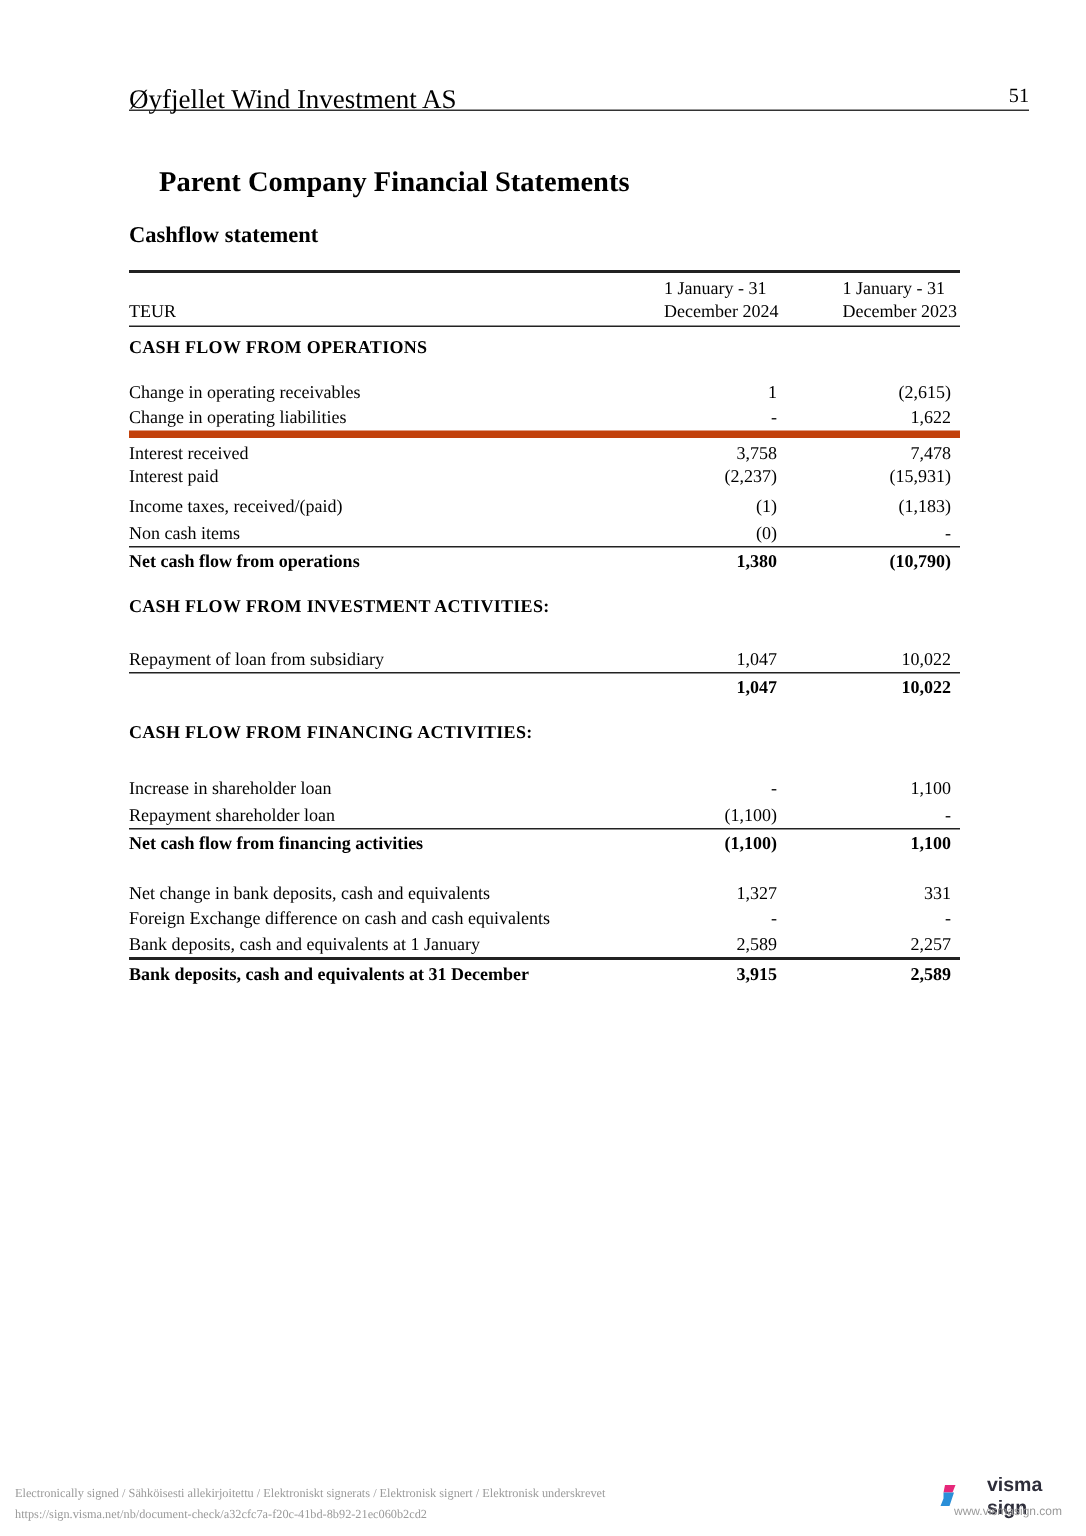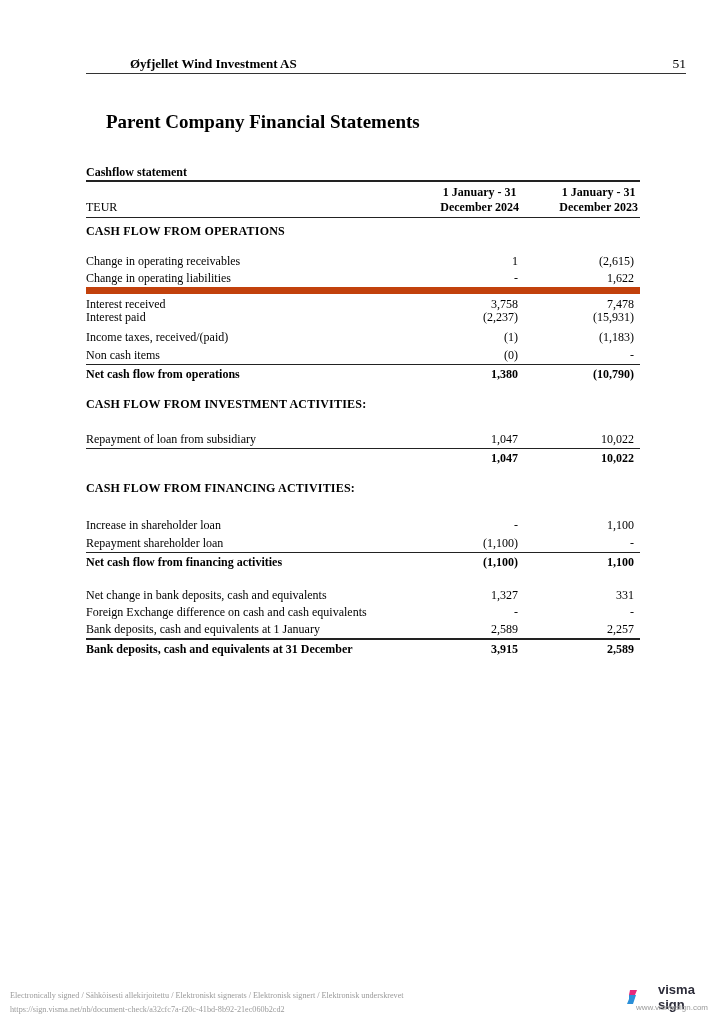"Øyfjellet Wind Investment AS" .company-name { font-size: 13px -> 18px; font-weight: bold -> normal; margin-left: 44px -> none }
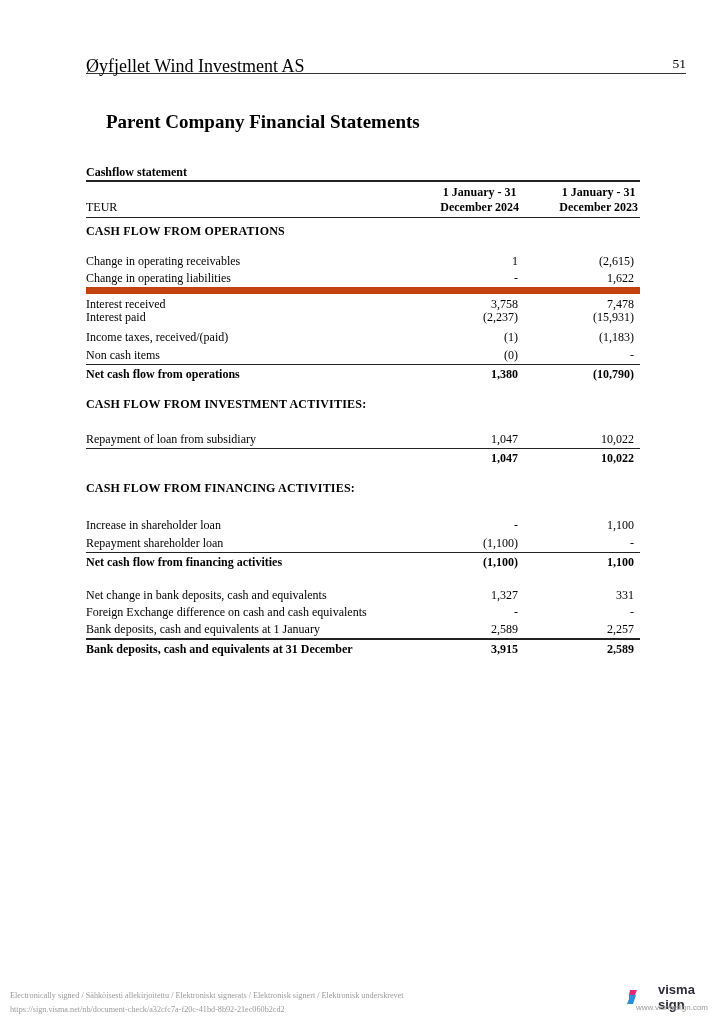"Cashflow statement" .doc-subtitle { font-size: 12px -> 15px; top: 165px -> 149px }
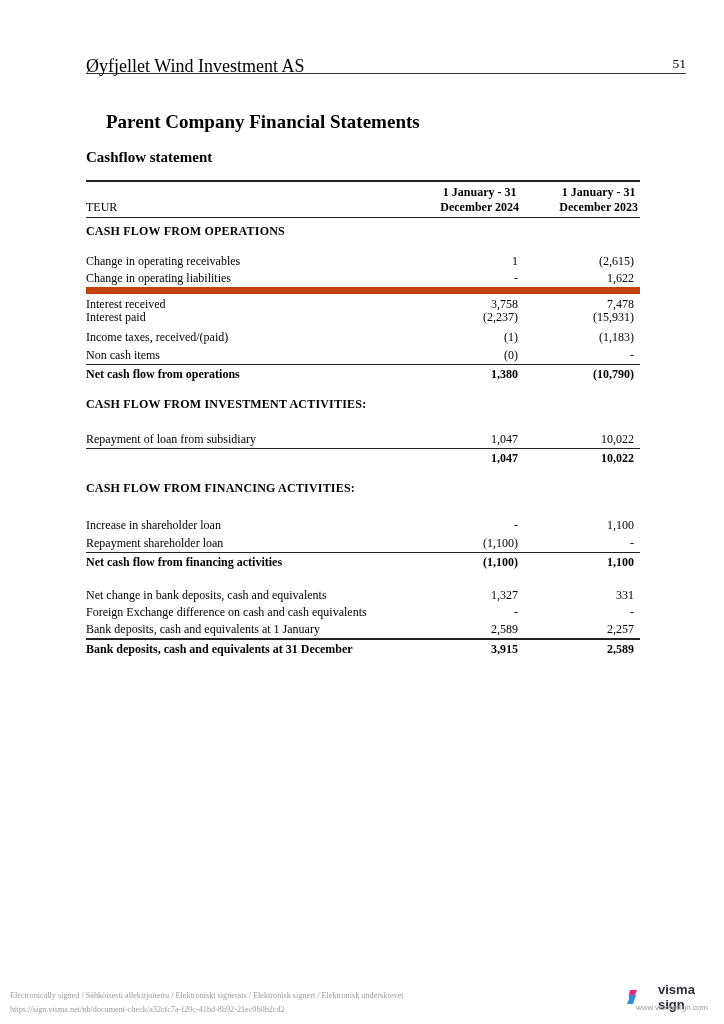"1 January - 31" .hdr-col { font-weight: bold -> normal; text-align: center -> left }
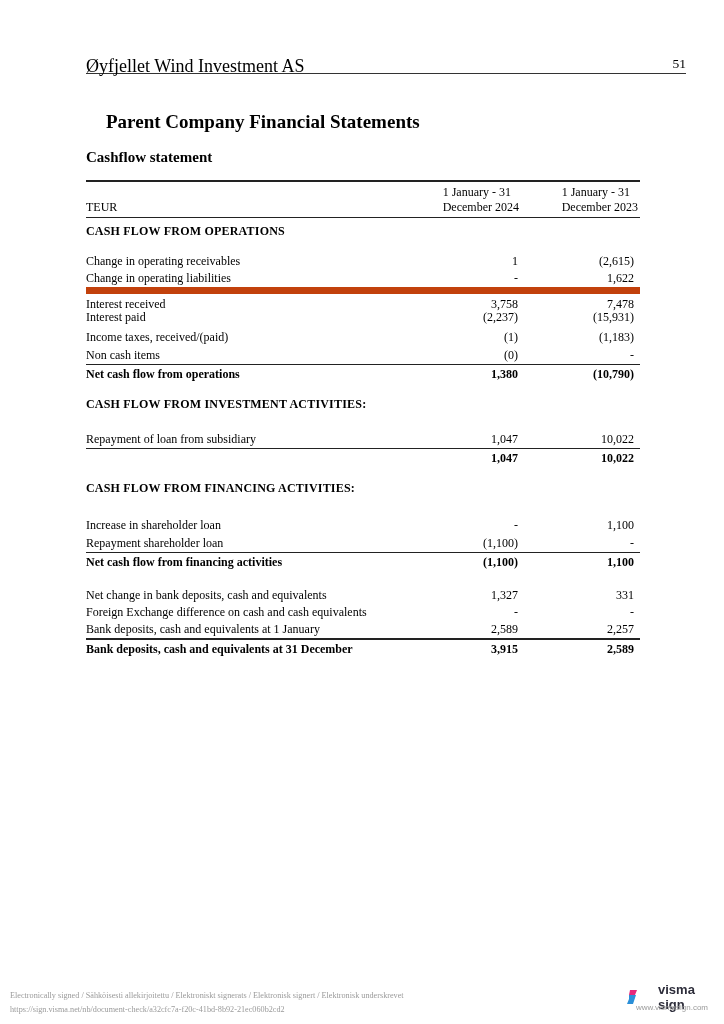"Interest received" .row.ruled-top { border-top: 7px solid #c2410c -> 5px solid #c2410c }
